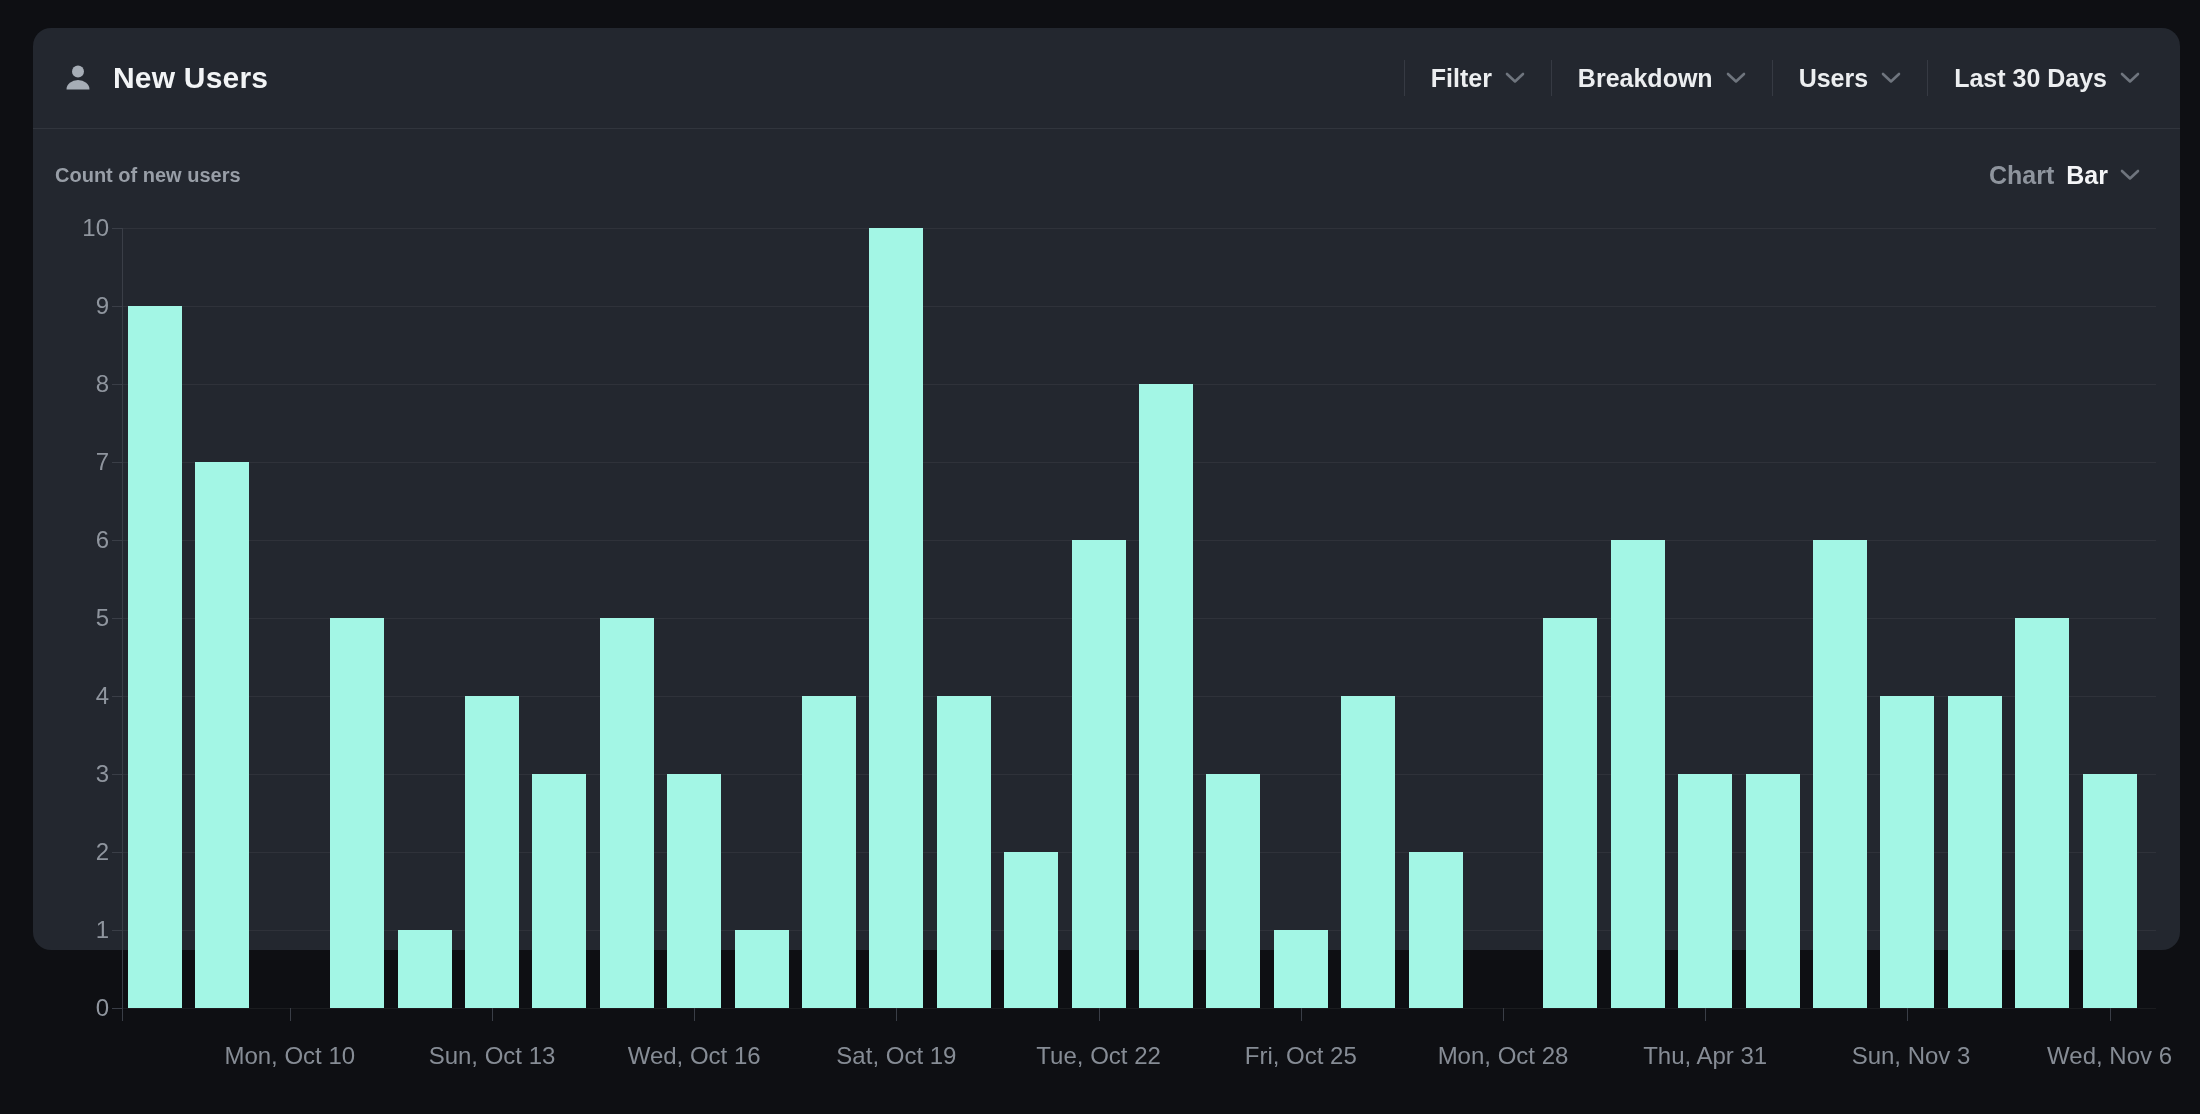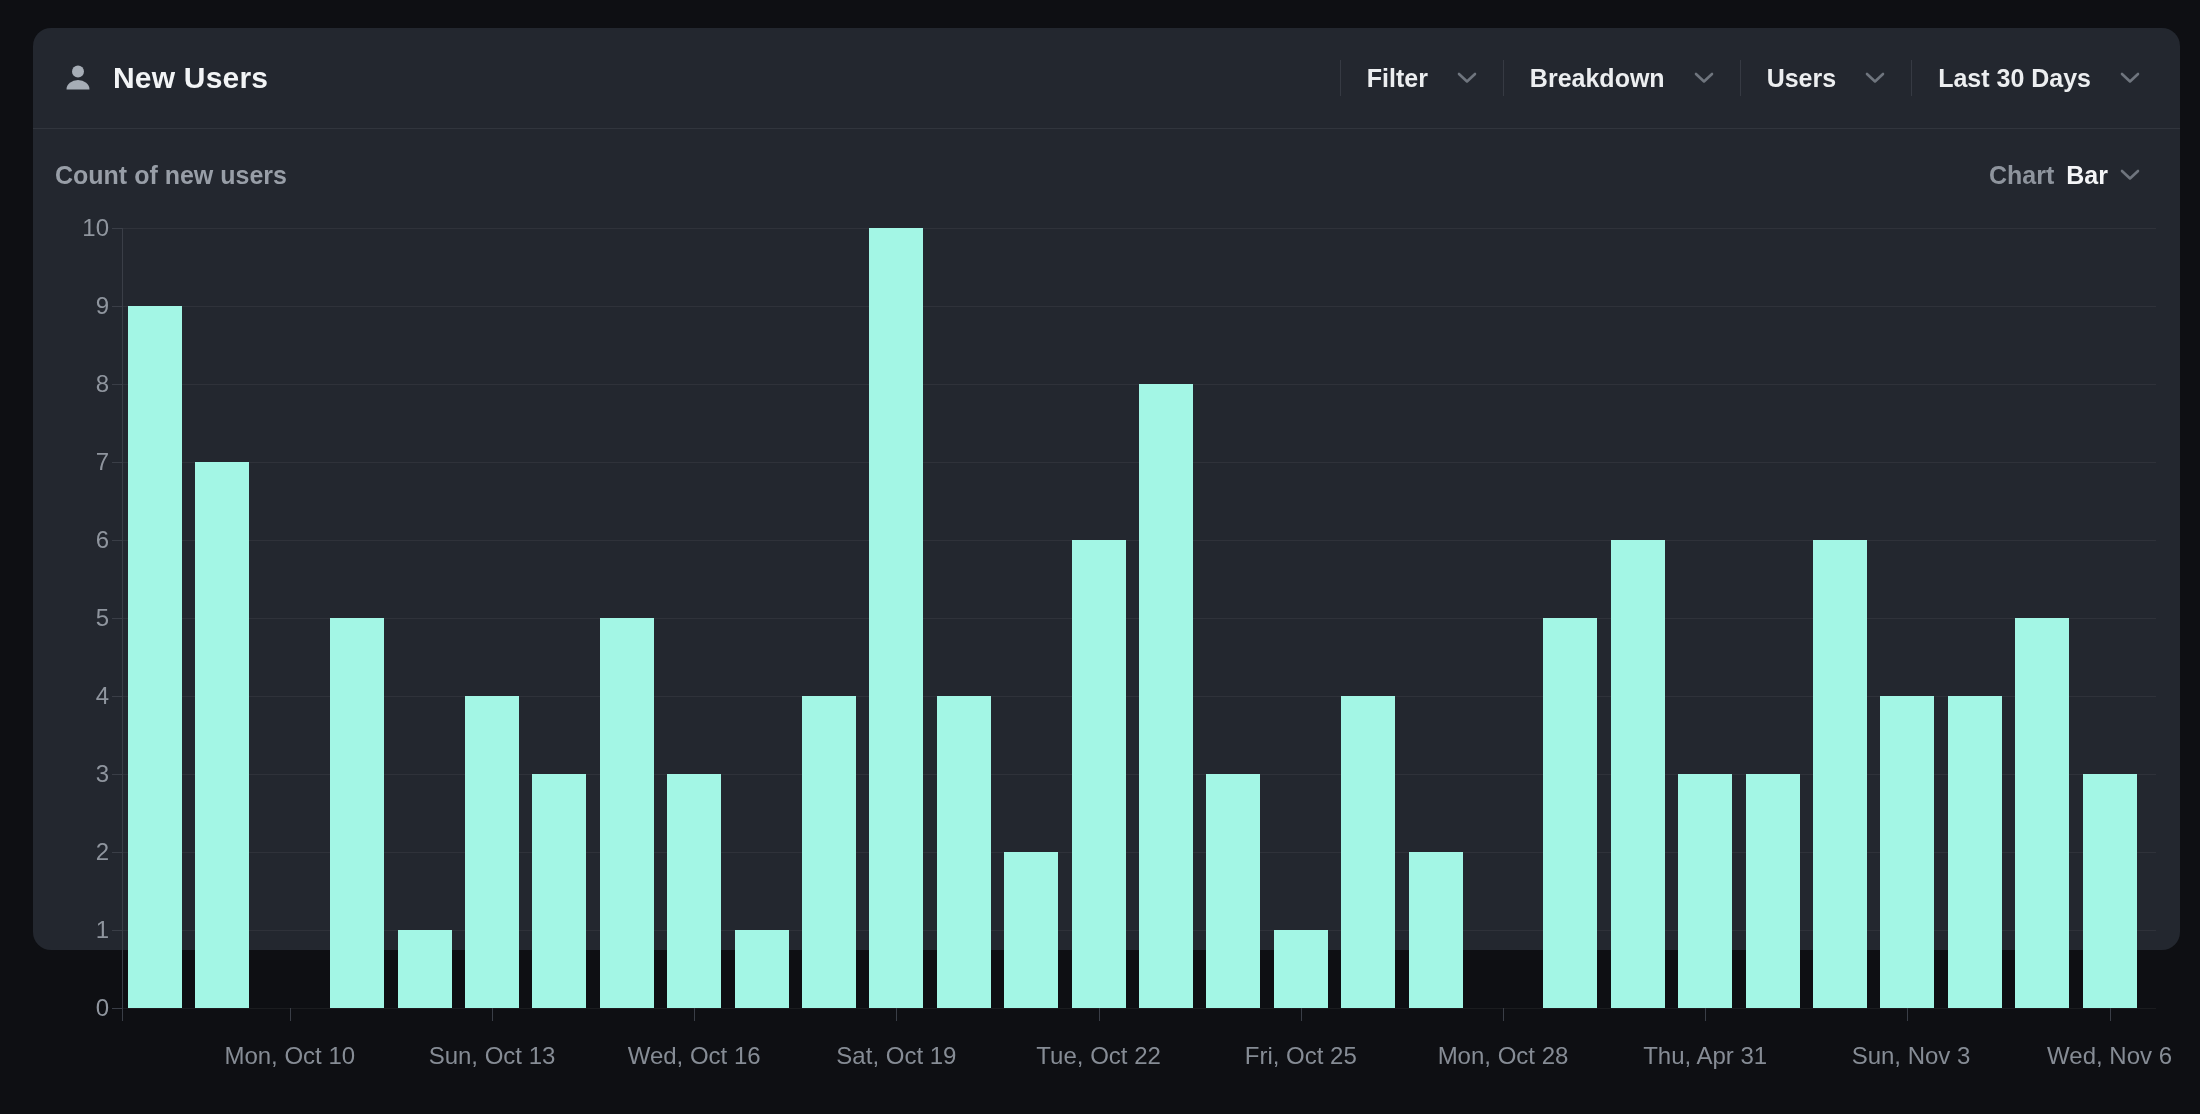"Filter" .control { gap: 29px -> 13px }
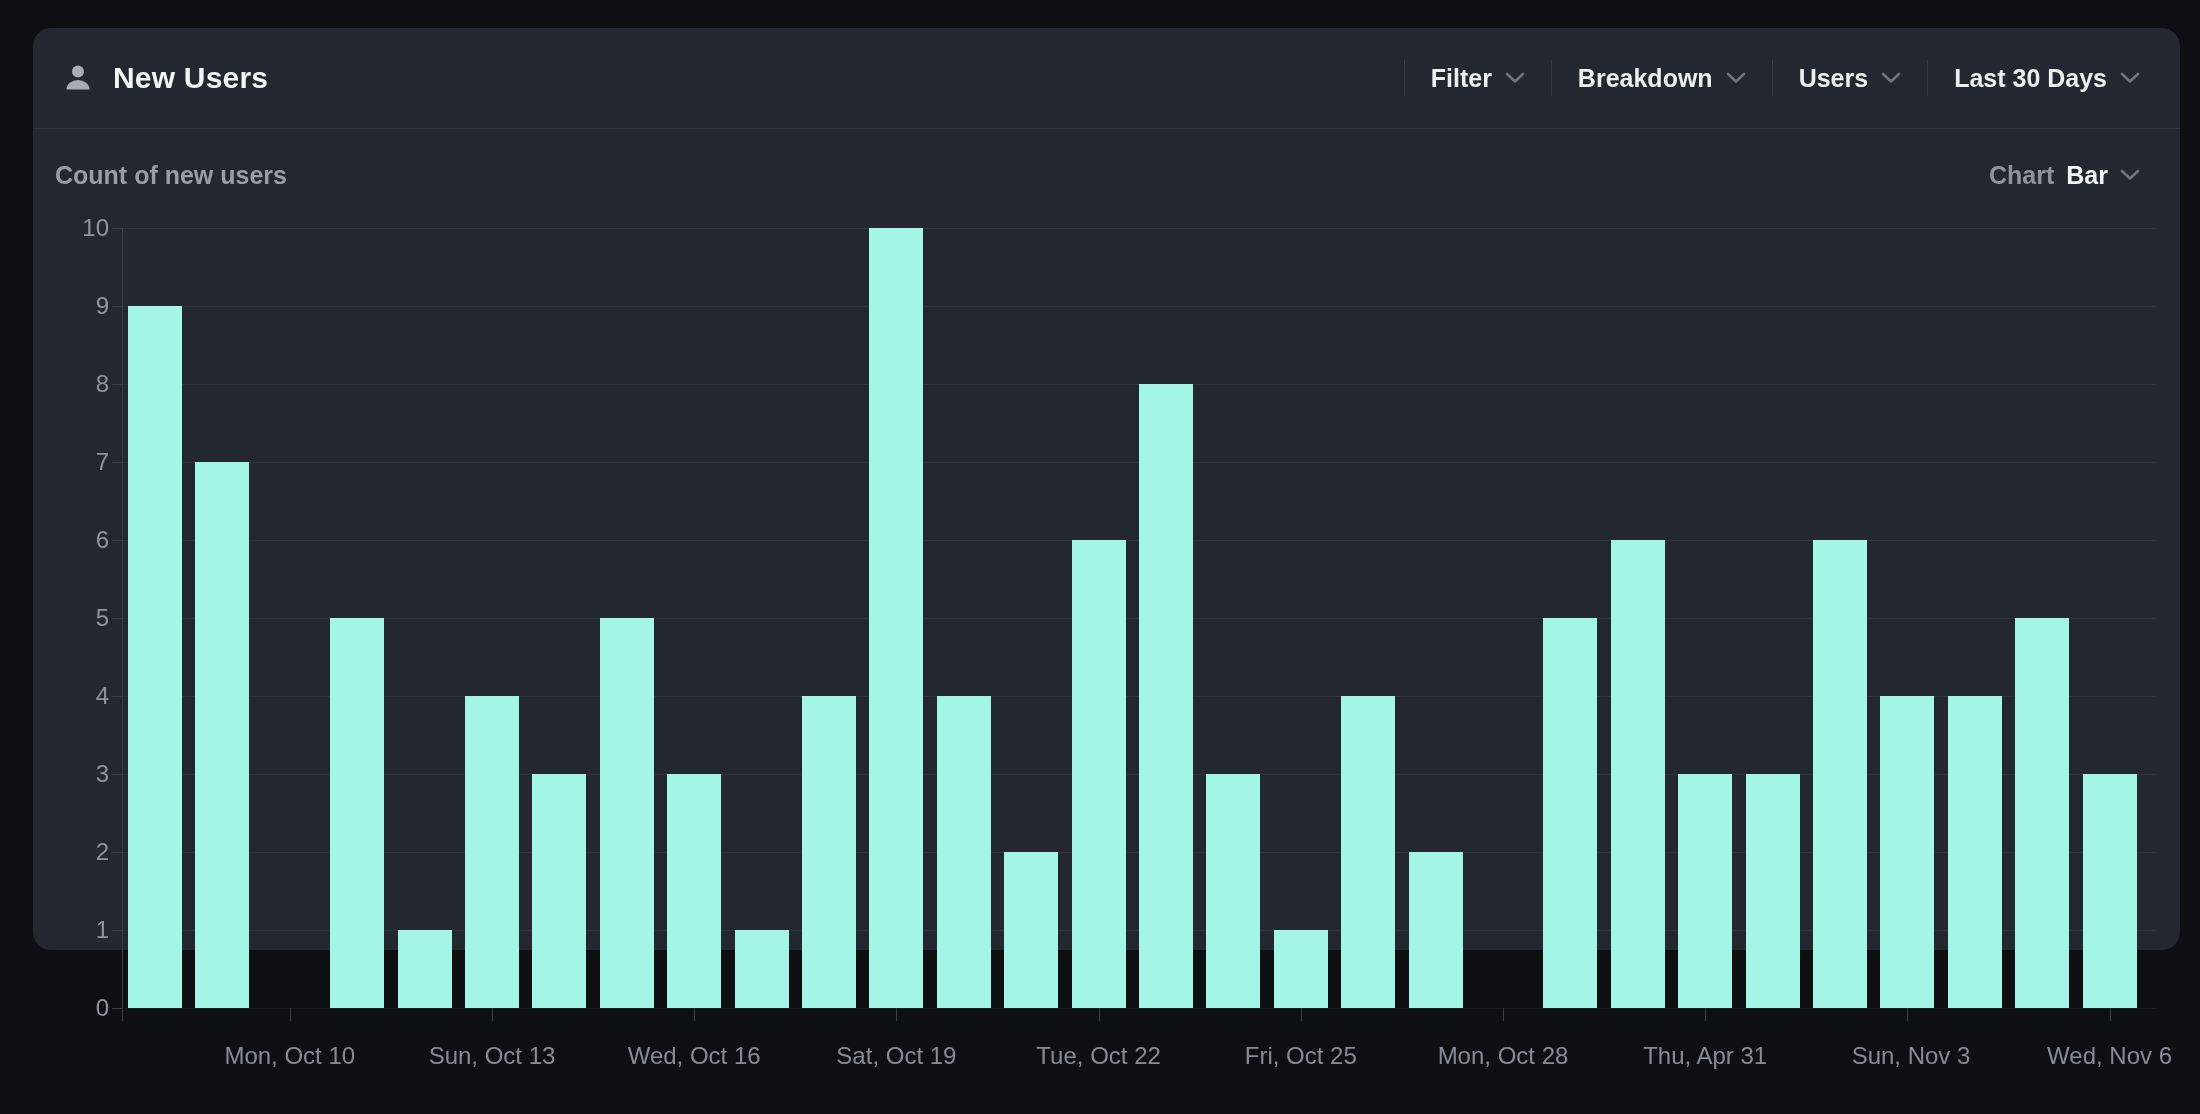"Count of new users" .metric-label { font-size: 25px -> 20px }
